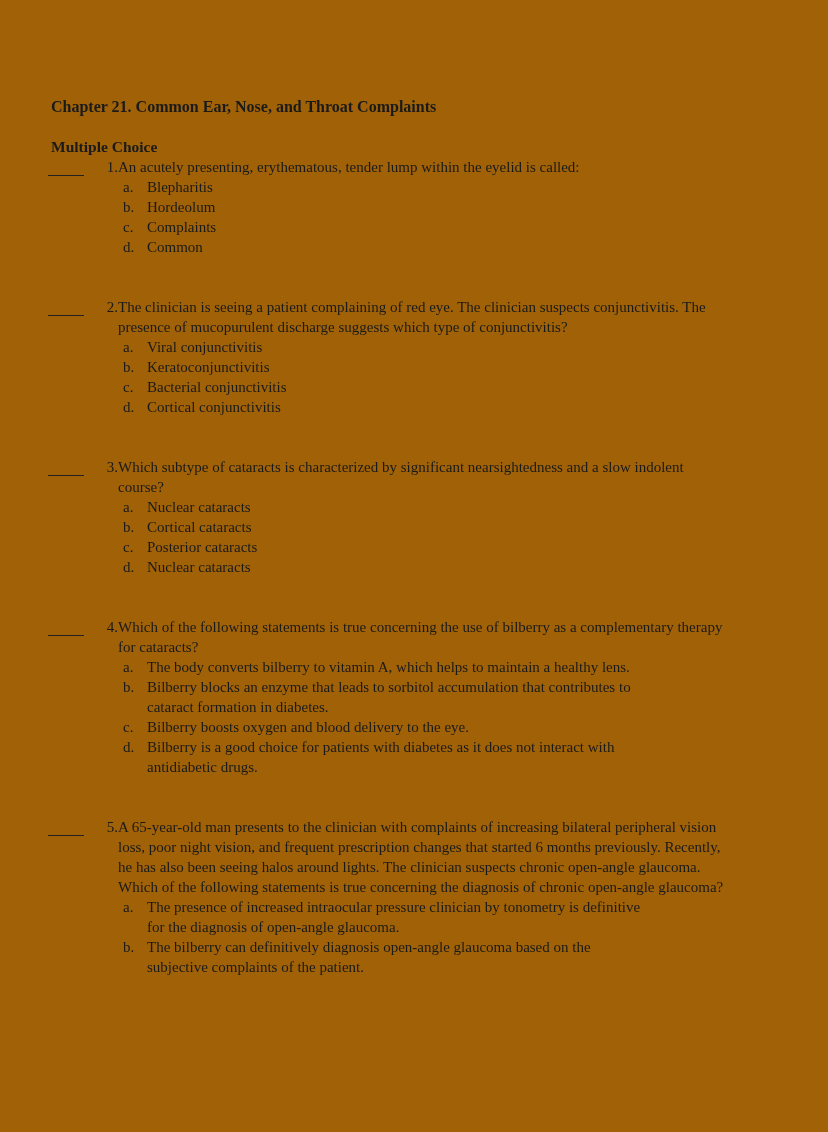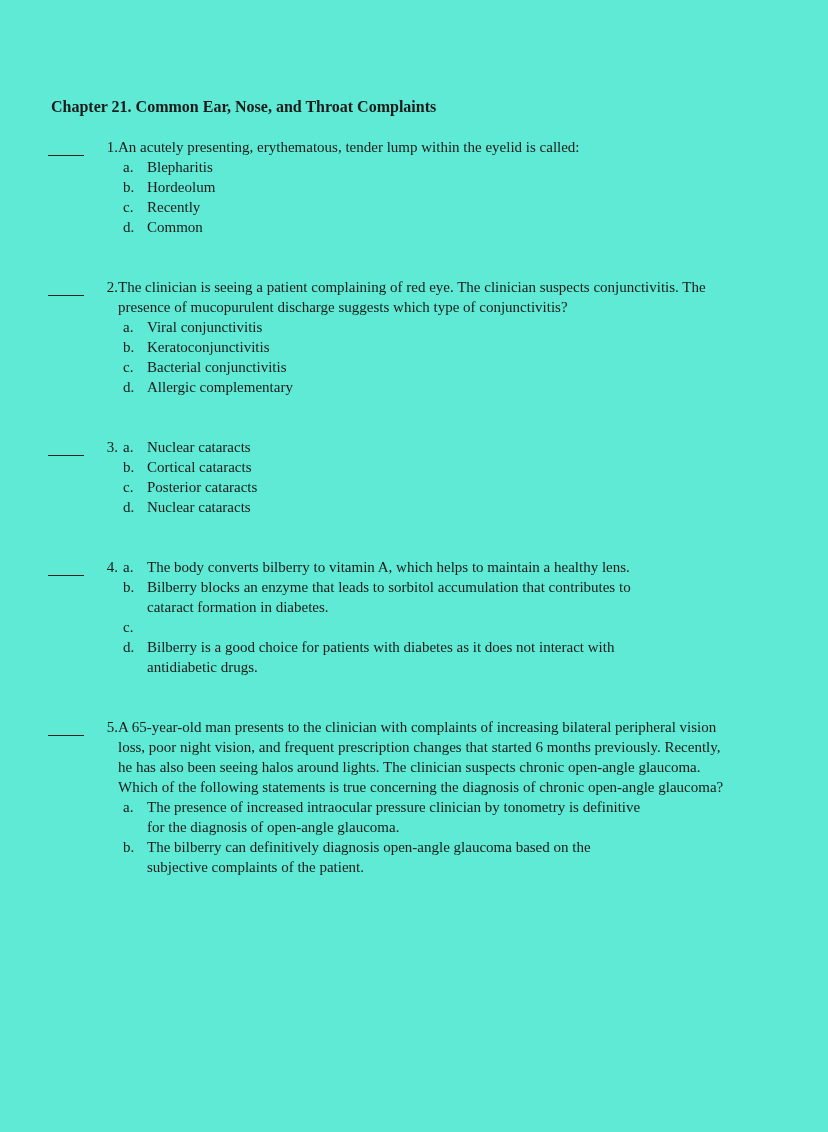"Chapter 21. Common Ear, Nose," .page { background: #5eead4 -> #a16207 }
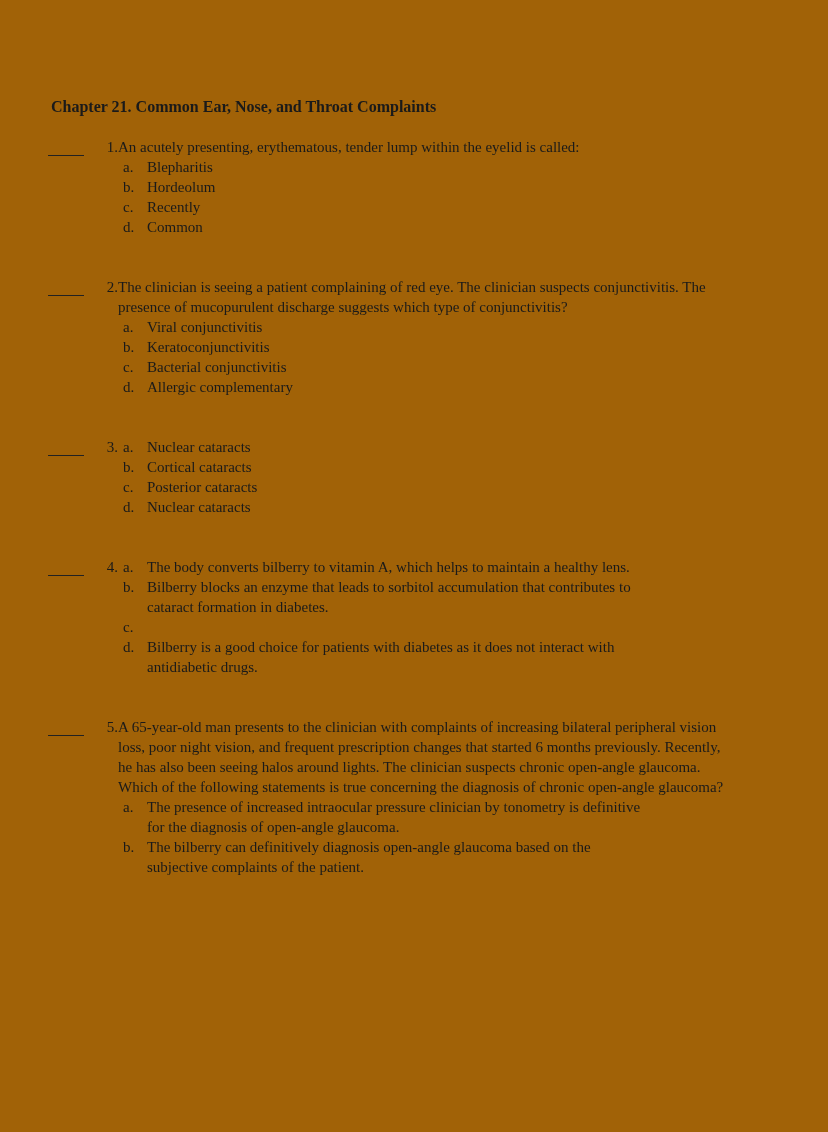"Multiple Choice" div.mc-heading { html: none -> <div>Multiple Choice</div> }
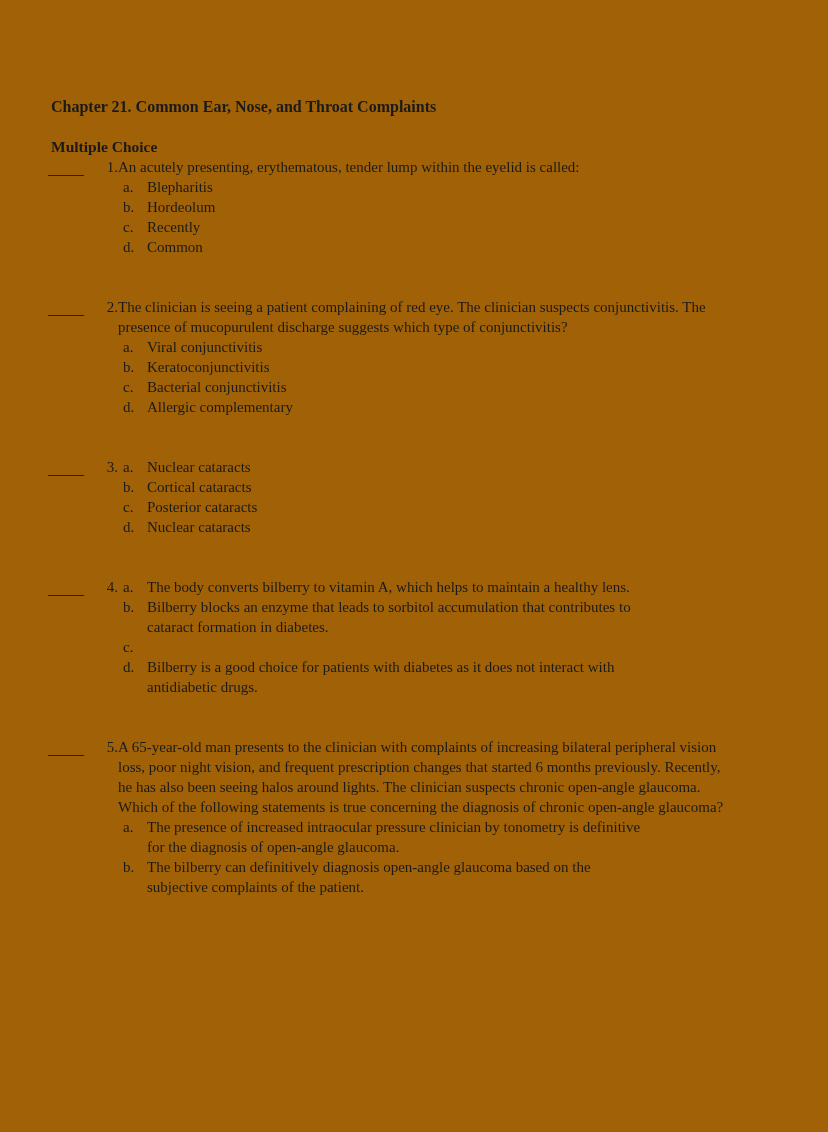"Recently" span.otext { text: Recently -> Complaints }
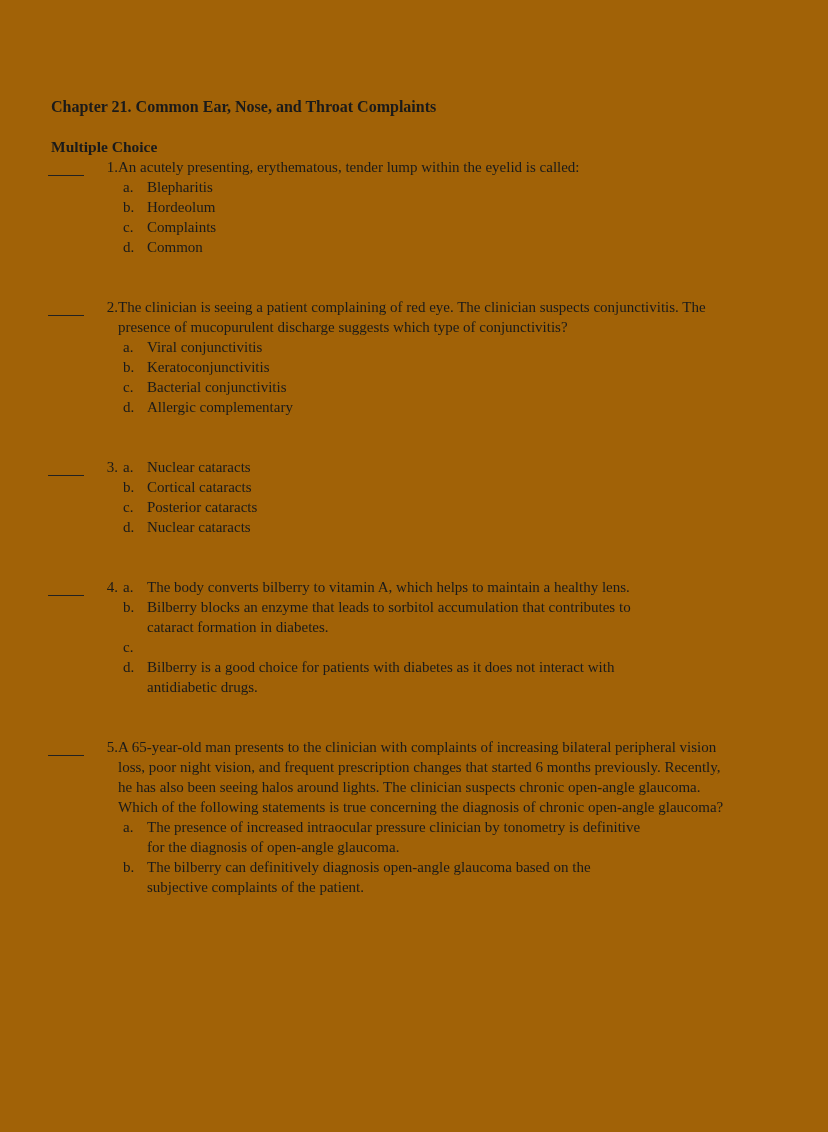"Allergic complementary" span.otext { text: Allergic complementary -> Cortical conjunctivitis }
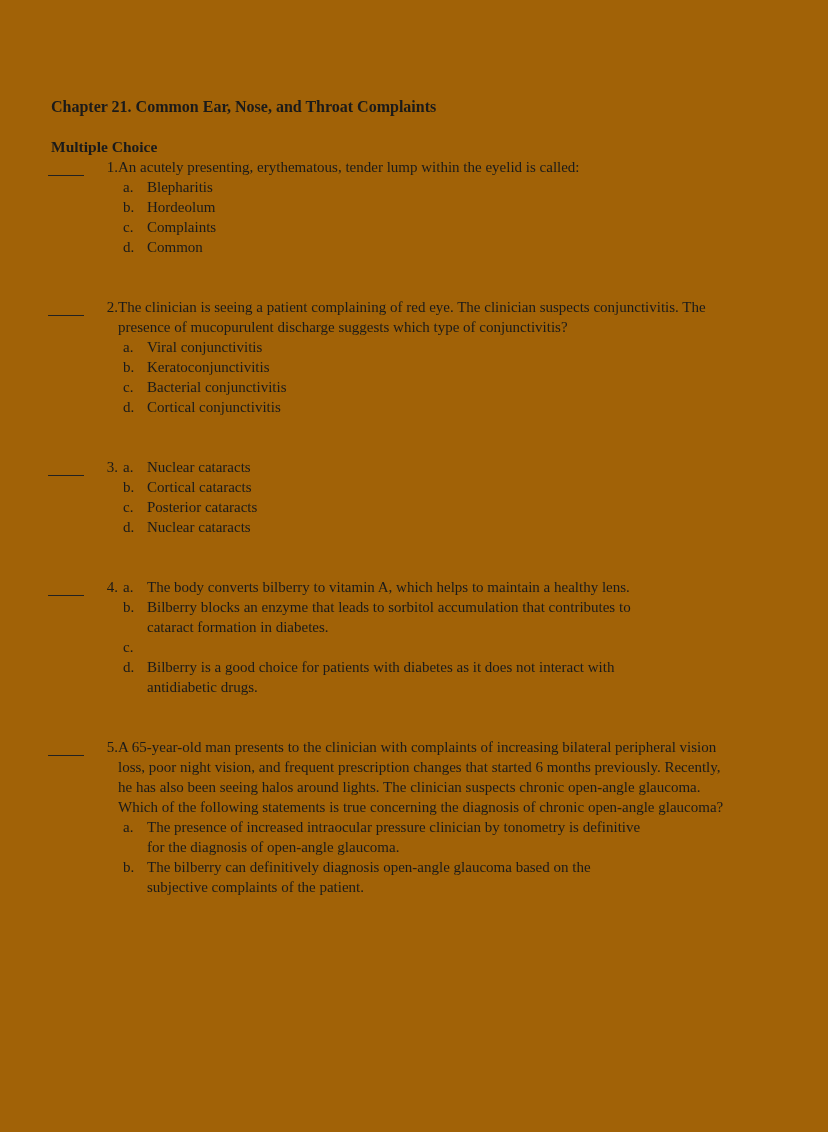"Which subtype of cataracts is" div.qtext { html: none -> <div>Which subtype of cataracts is characterized by significant nearsightedness and a slow indolent course?</div> }
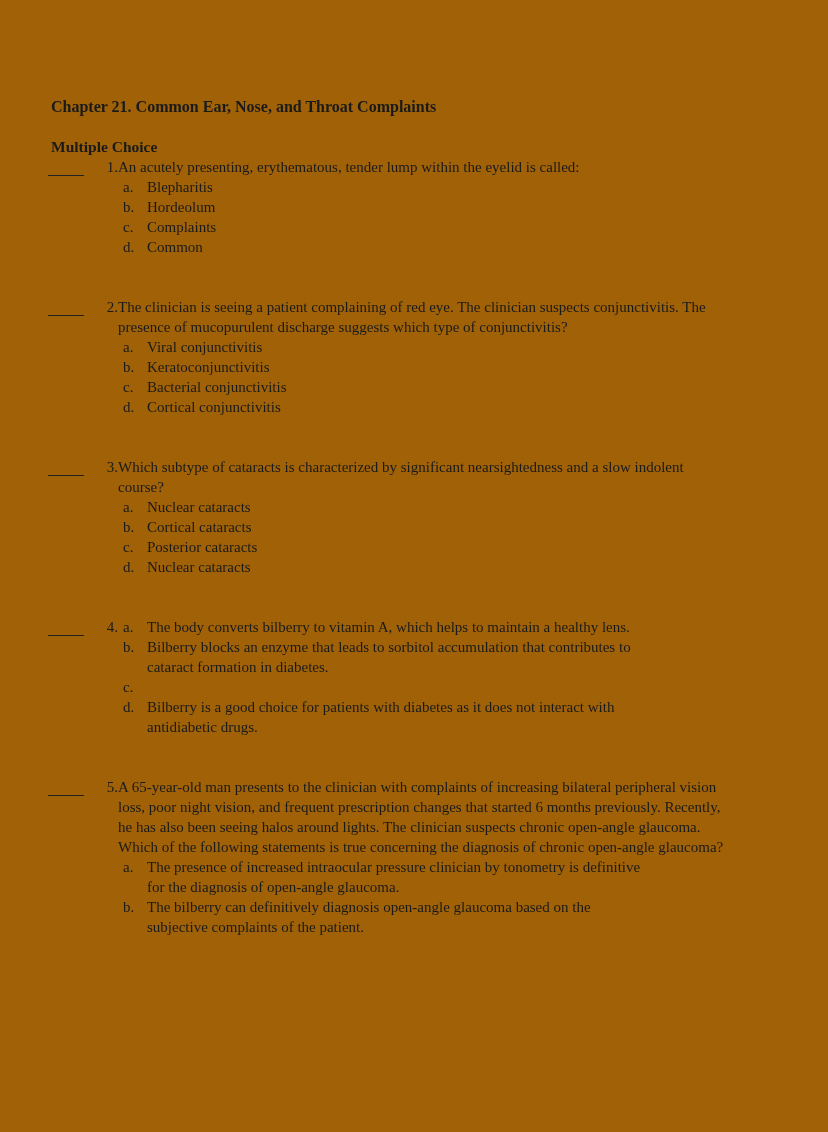"Which of the following statements is true concerning the use" div.qtext { html: none -> <div>Which of the following statements is true concerning the use of bilberry as a complementary therapy for cataracts?</div> }
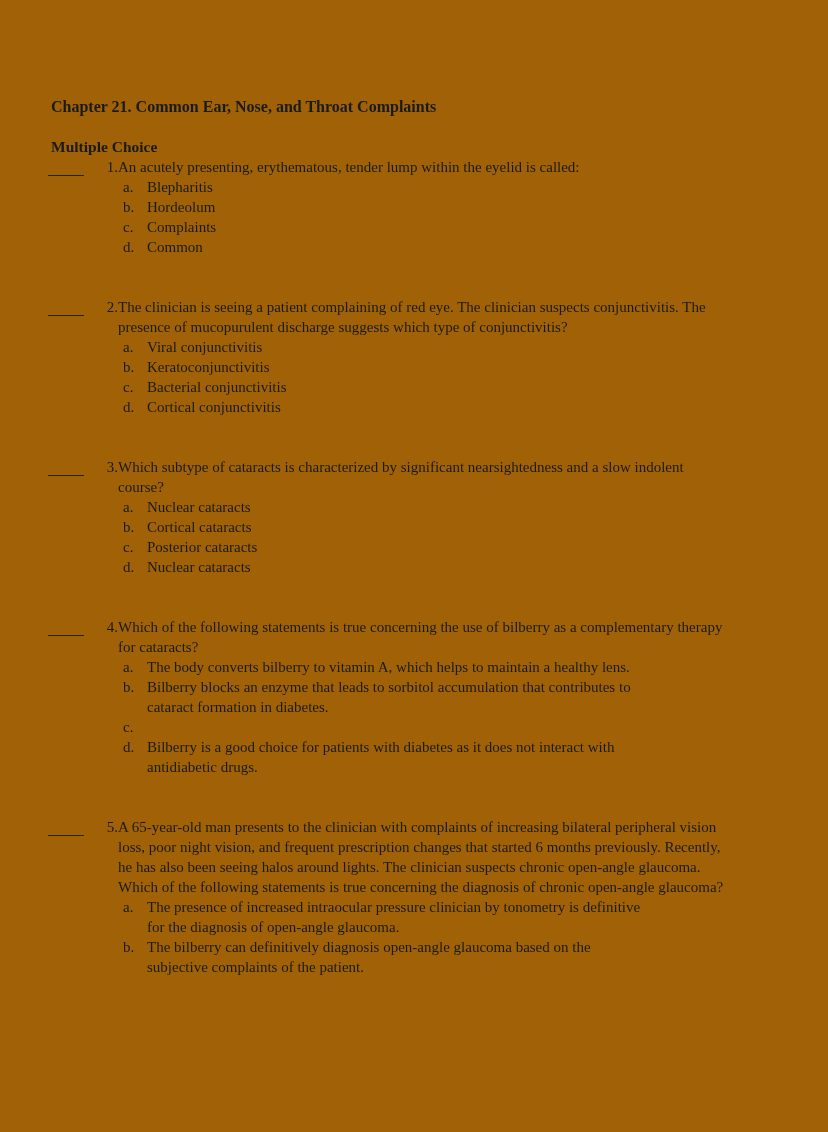"Bilberry boosts oxygen and blood" span.otext { html: none -> <span>Bilberry boosts oxygen and blood delivery to the eye.</span> }
